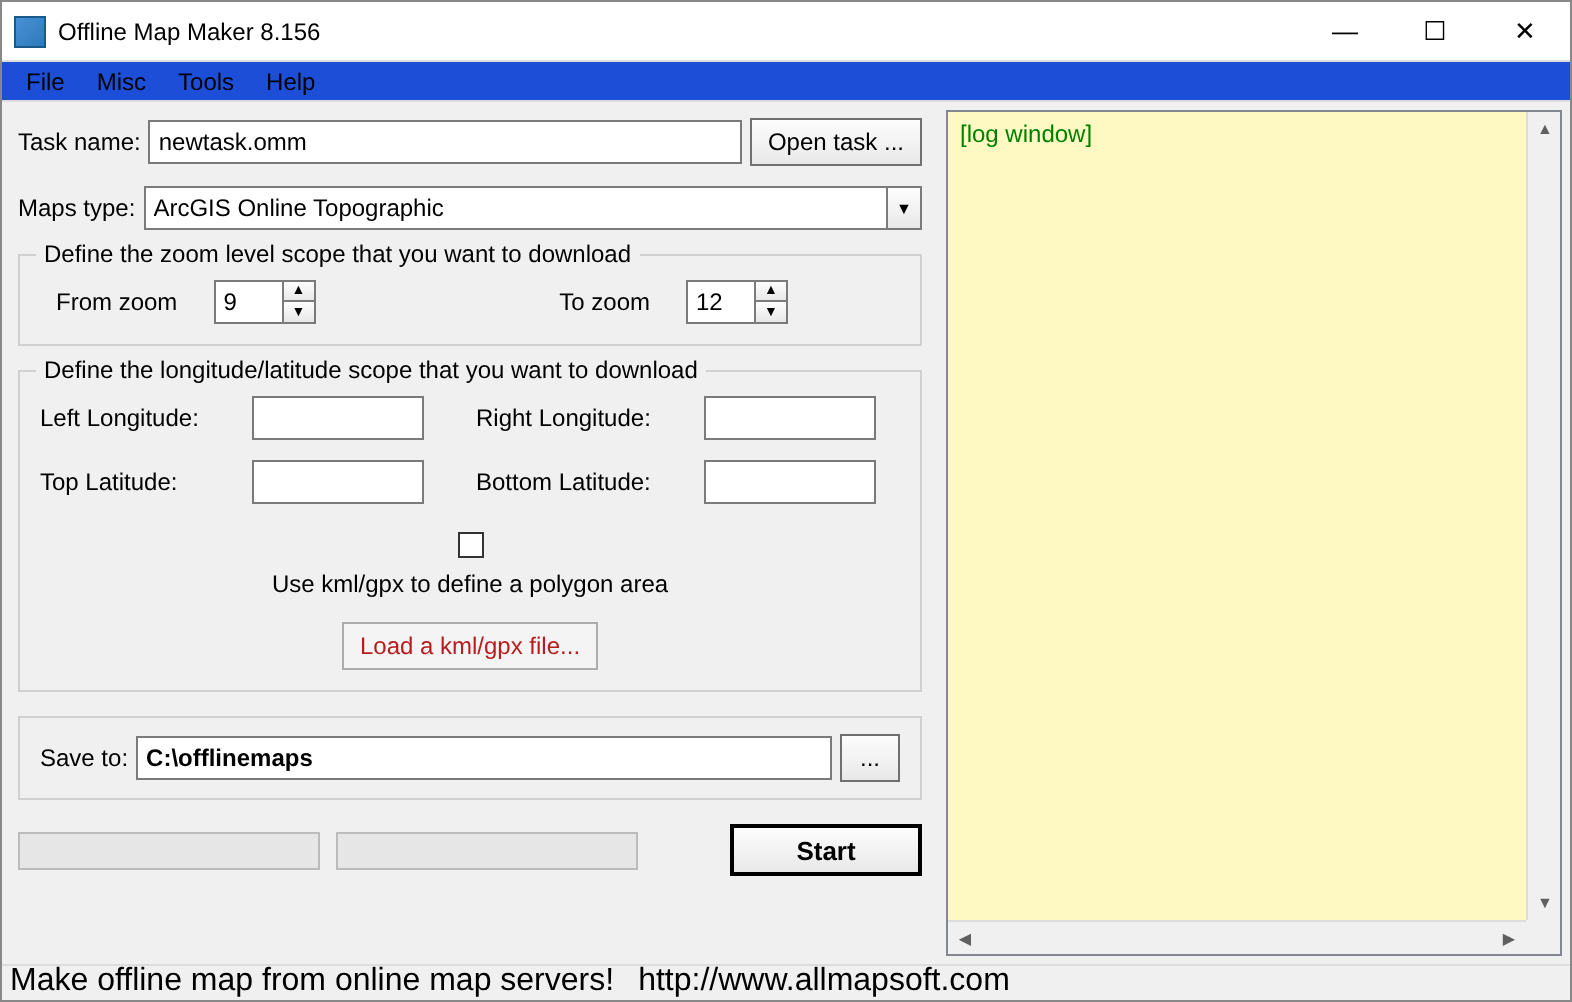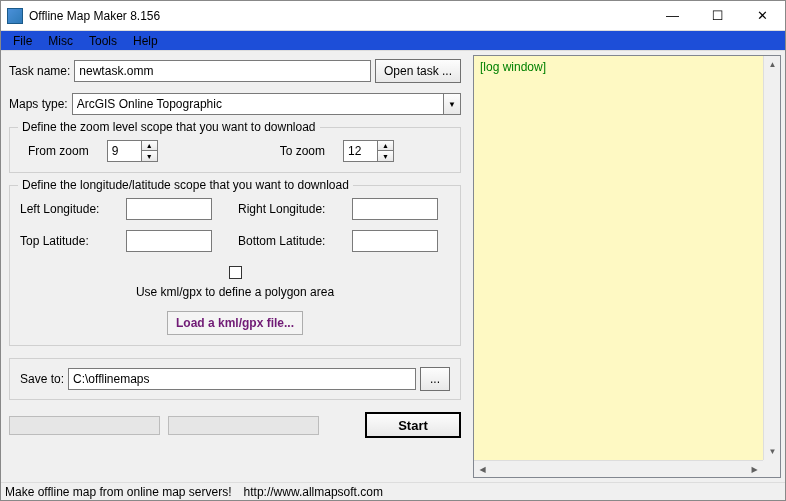"Load a kml/gpx file..." .btn:disabled { color: #701a75 -> #b91c1c; font-weight: bold -> none }
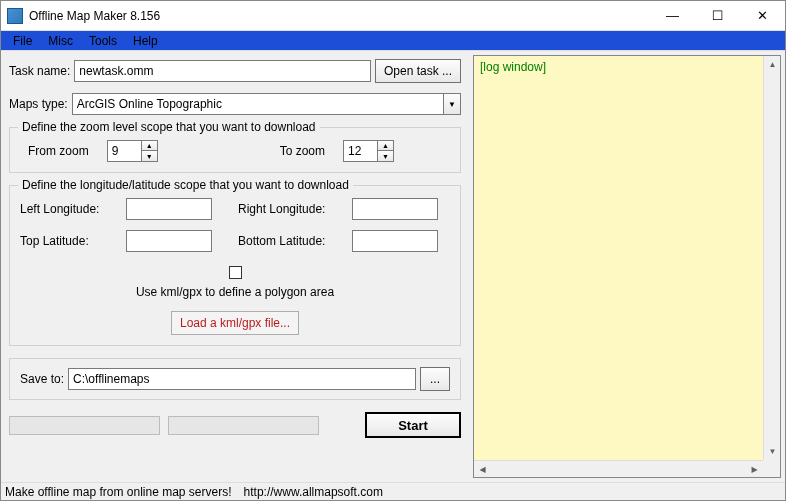"C:\offlinemaps" input.textbox { font-weight: none -> bold }
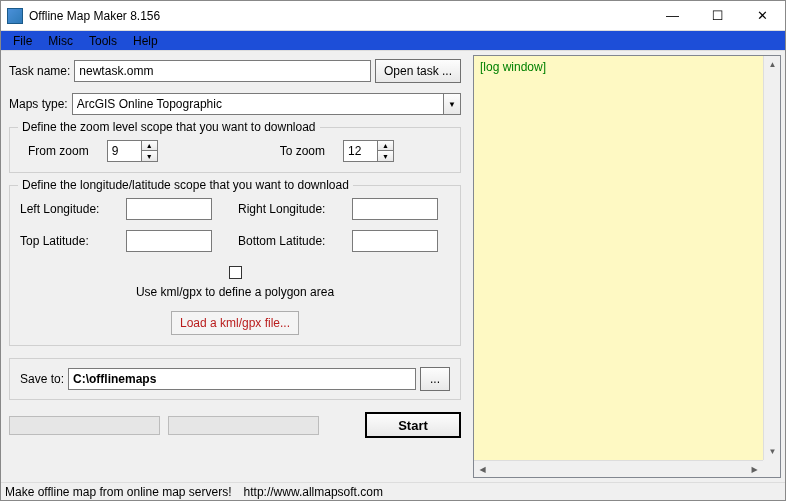"Make offline map from online" .statusbar { align-items: center -> flex-end; font-size: 12px -> 16px }
